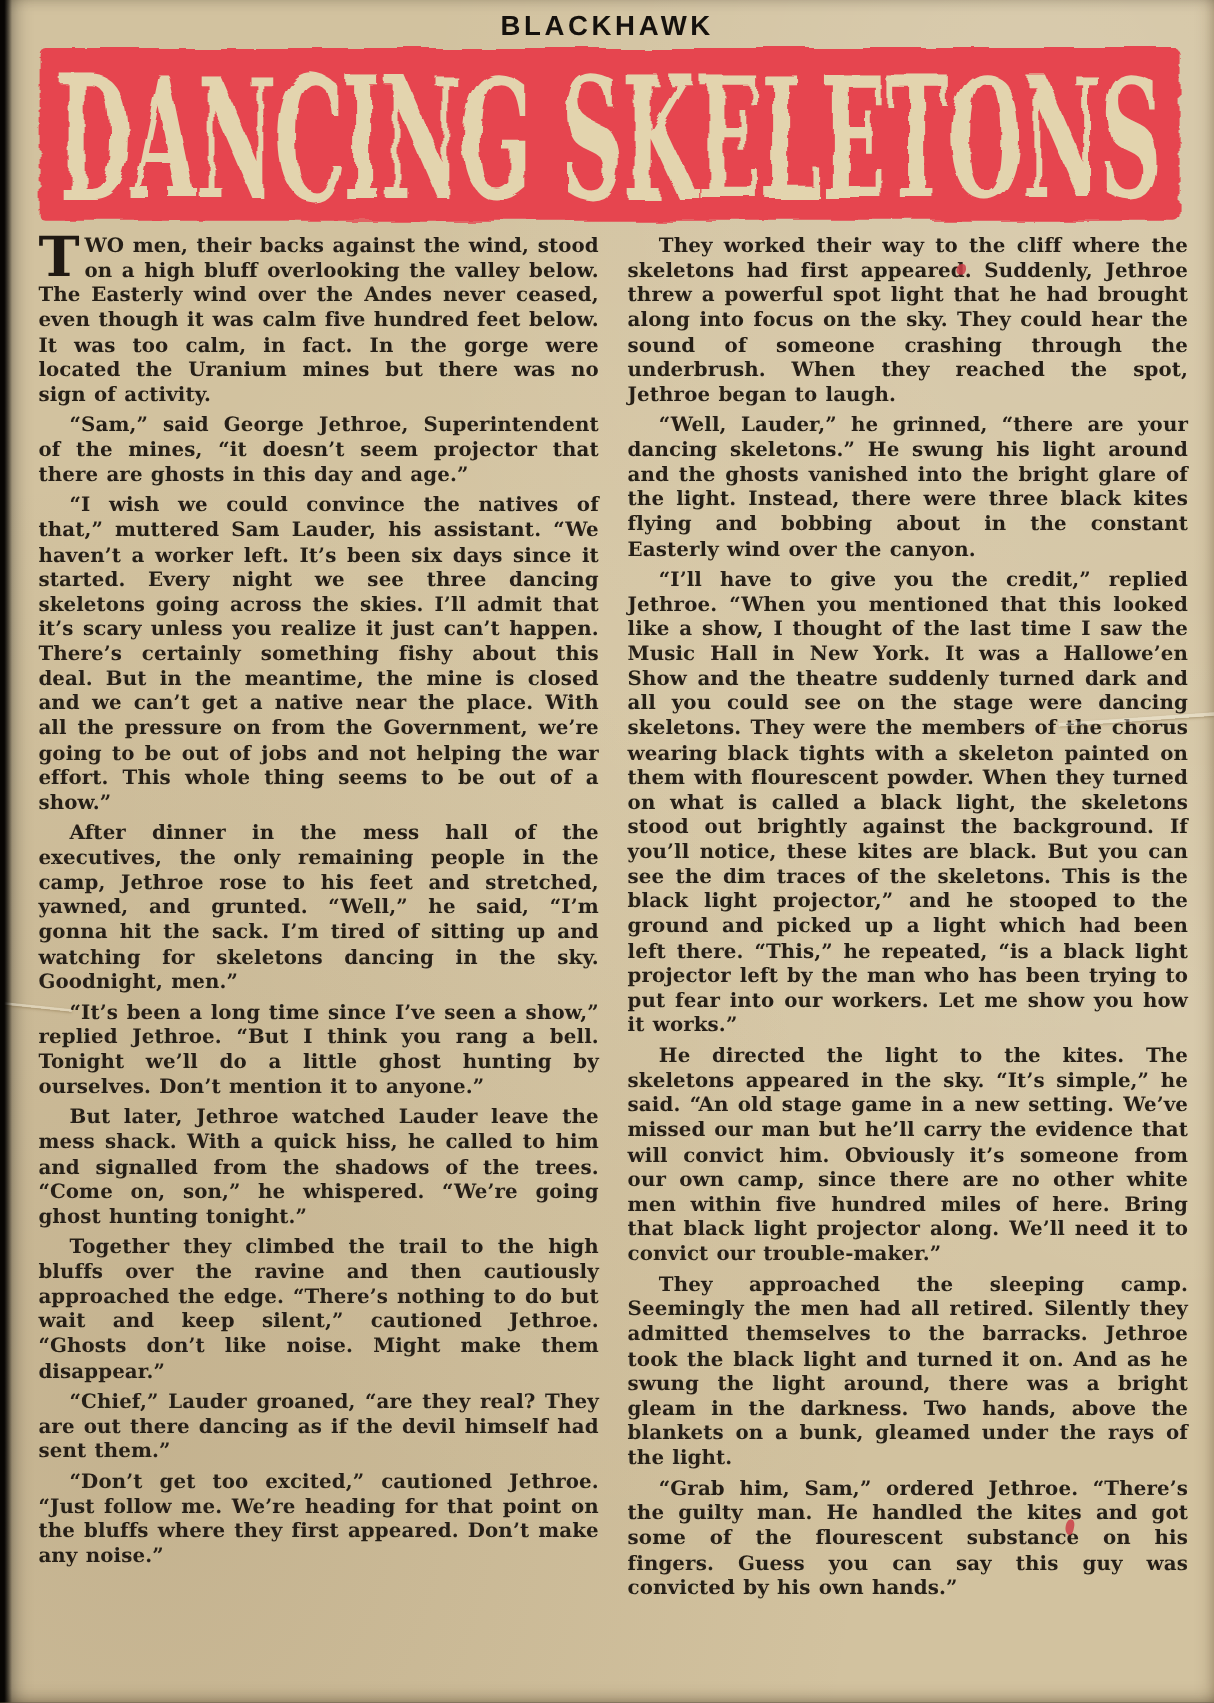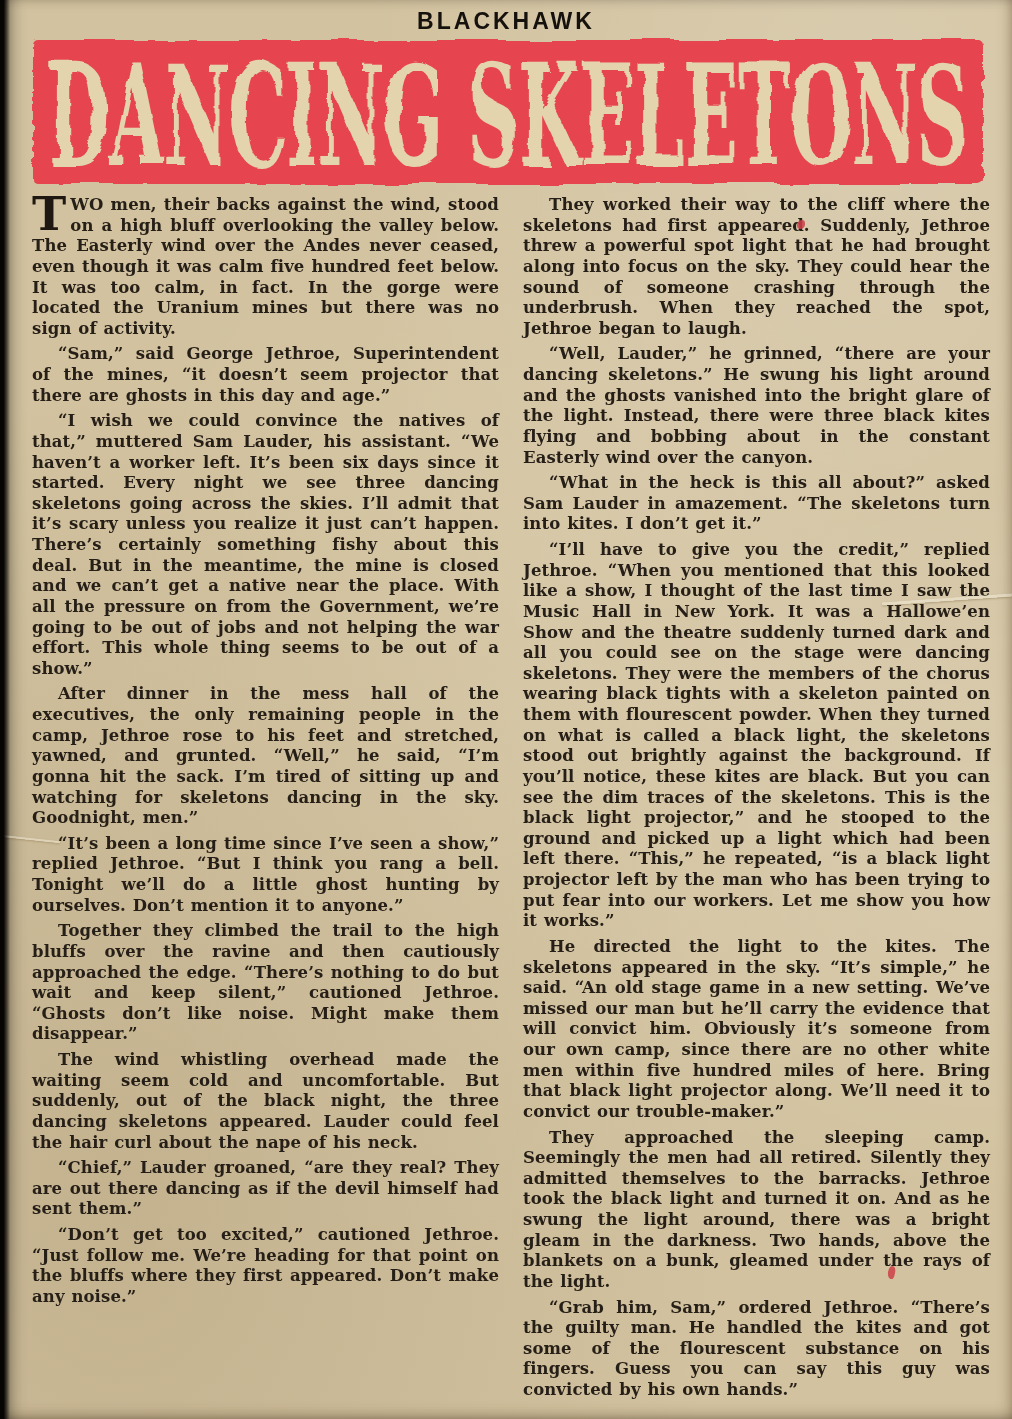"“What in the heck is" p.para { html: <p>“What in the heck is this all about?” asked Sam Lauder in amazement. “The skeletons turn into kites. I don’t get it.”</p> -> none }
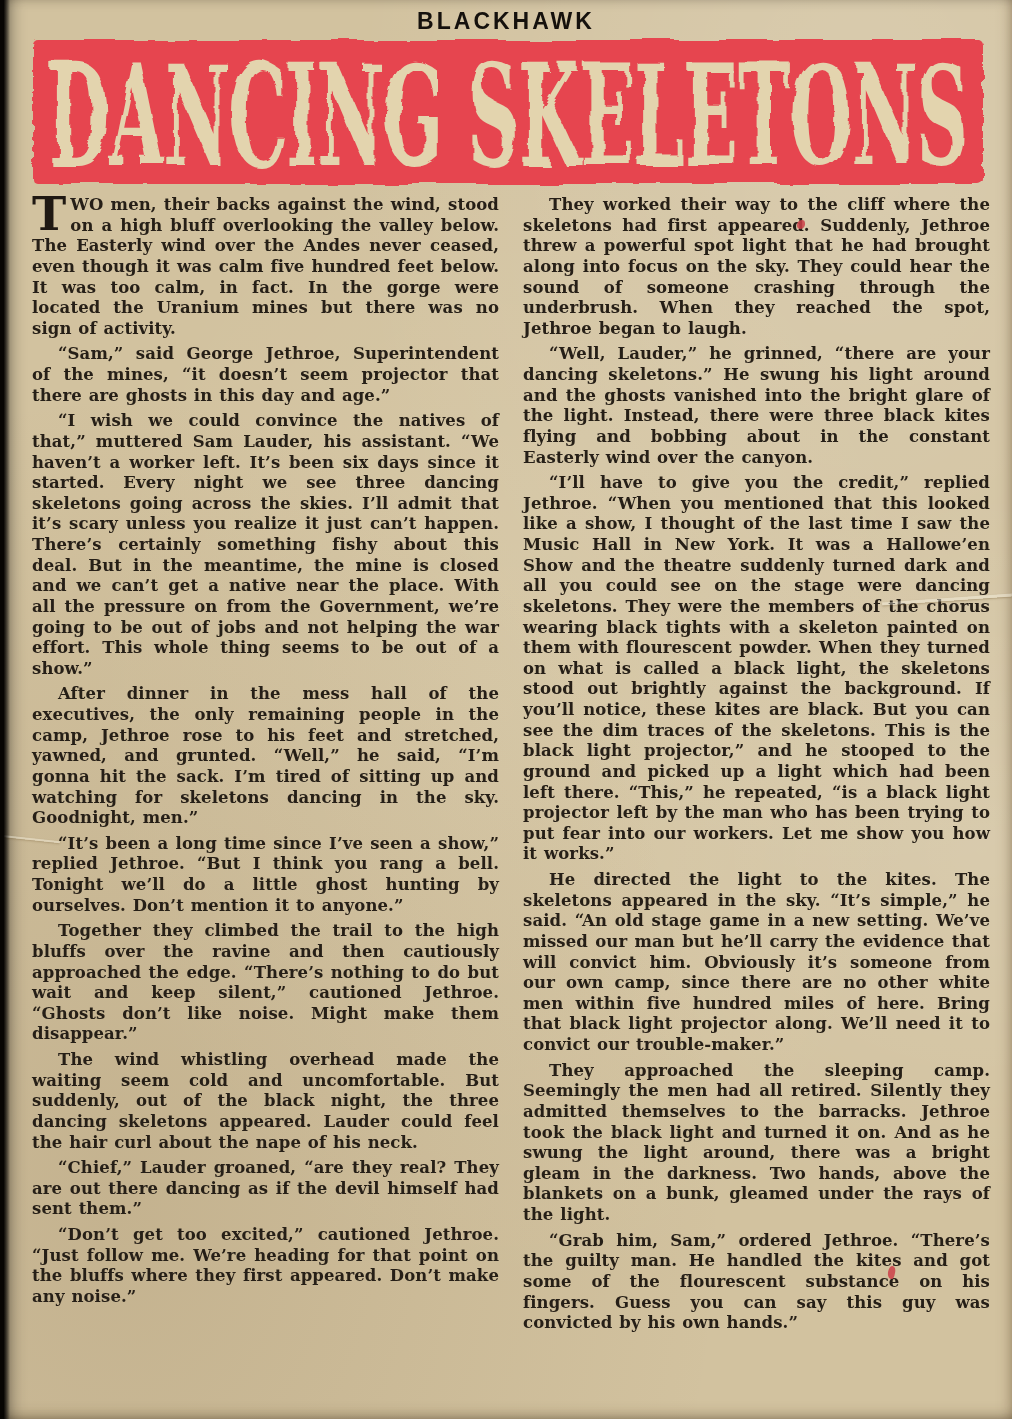"But later, Jethroe watched Lauder" p.para { html: none -> <p>But later, Jethroe watched Lauder leave the mess shack. With a quick hiss, he called to him and signalled from the shadows of the trees. “Come on, son,” he whispered. “We’re going ghost hunting tonight.”</p> }
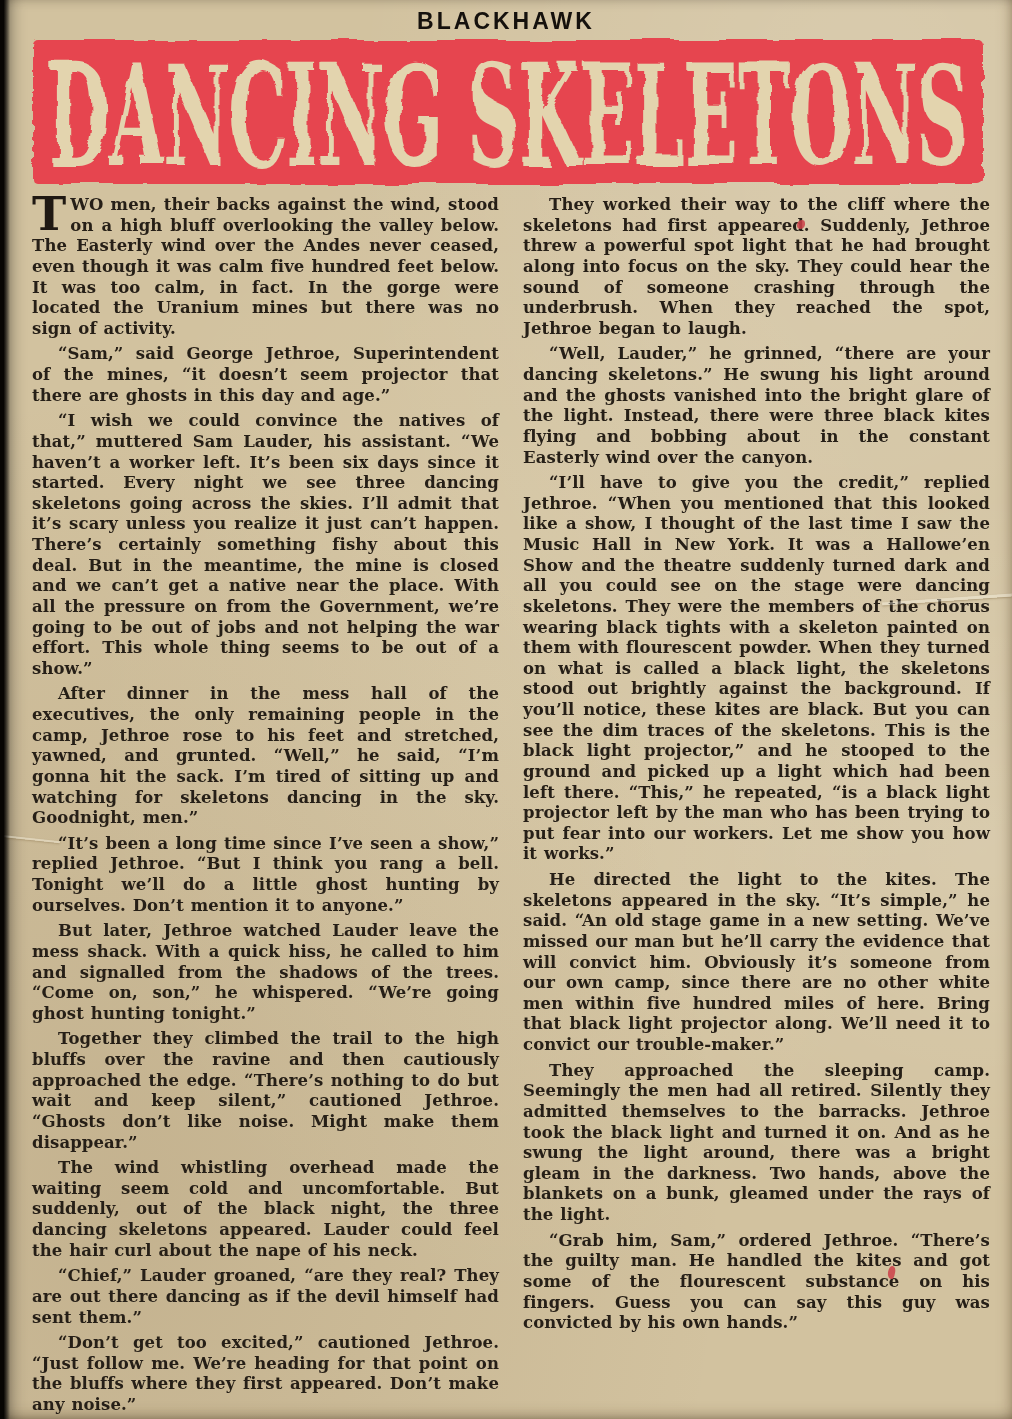"The wind whistling overhead made" p.para { html: <p>The wind whistling overhead made the waiting seem cold and uncomfortable. But suddenly, out of the black night, the three dancing skeletons appeared. Lauder could feel the hair curl about the nape of his neck.</p> -> none }
